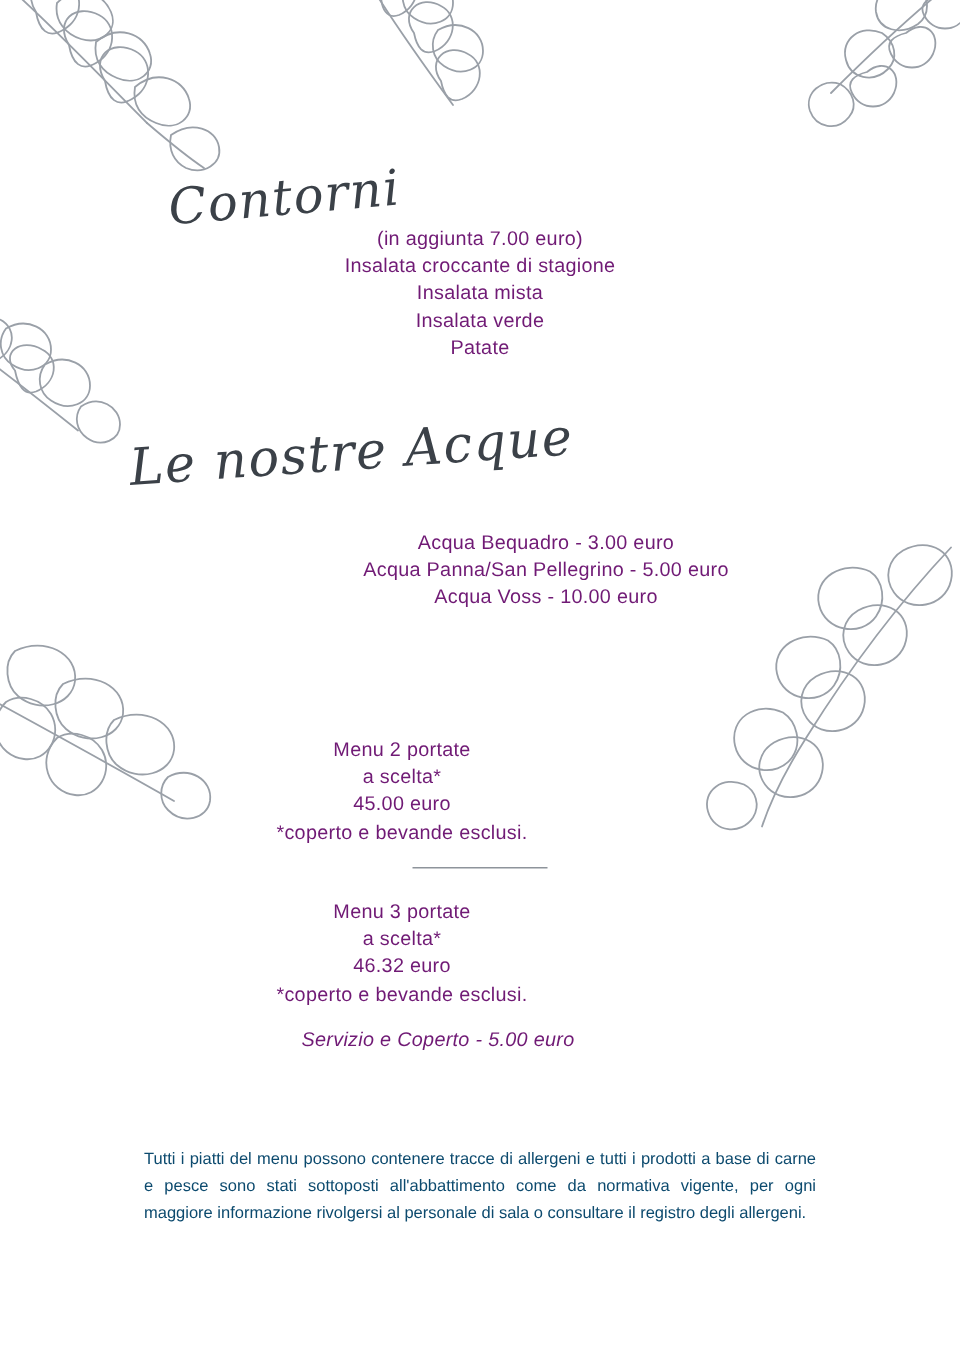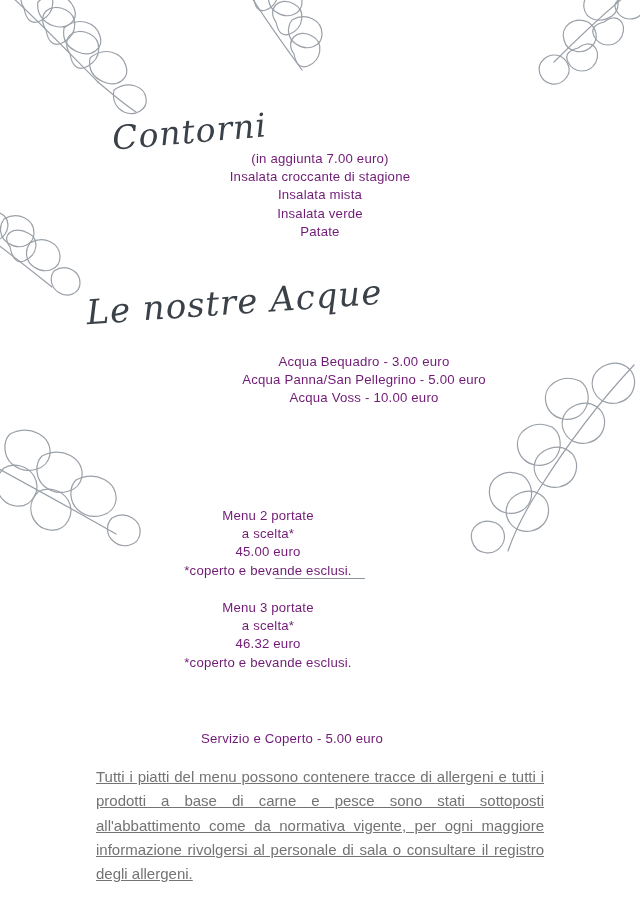"Menu 2 portate" .menu2 { margin-top: 16px -> none }
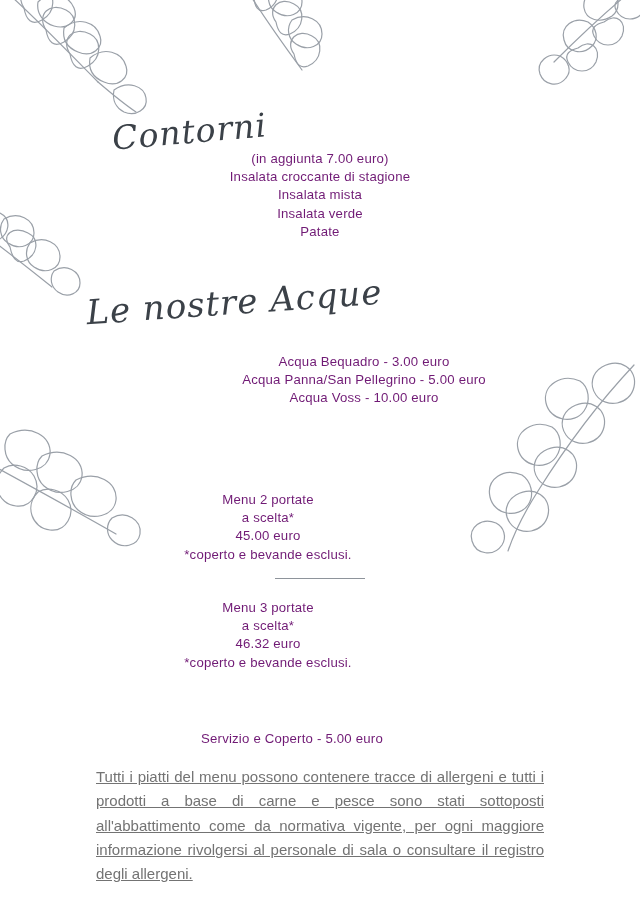"Servizio e Coperto - 5.00" .servizio { font-style: none -> italic; top: 730px -> 684px }
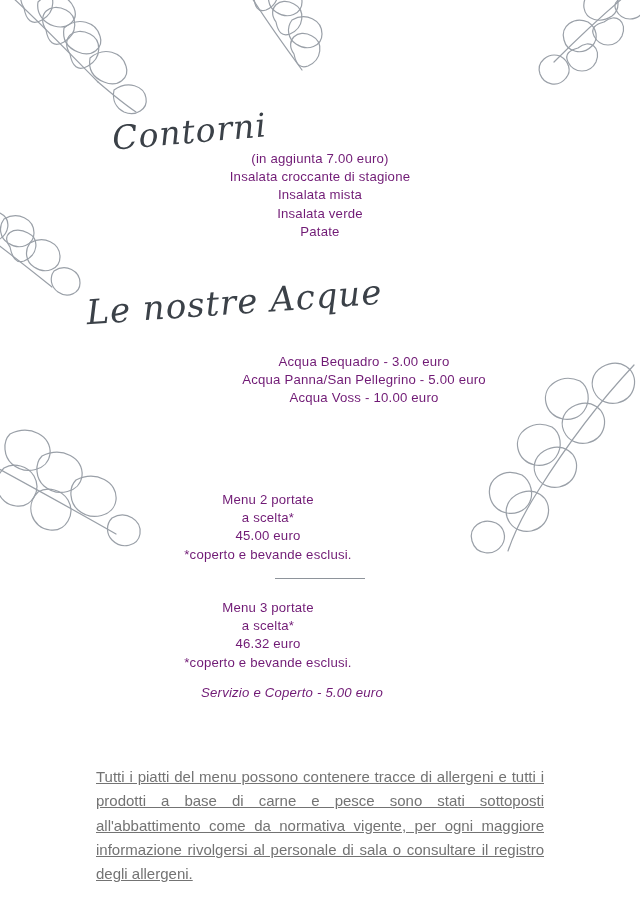"Tutti i piatti del menu" .allergen-note { color: #737373 -> #0c4a6e; font-size: 15px -> 11px; text-decoration: underline -> none }
